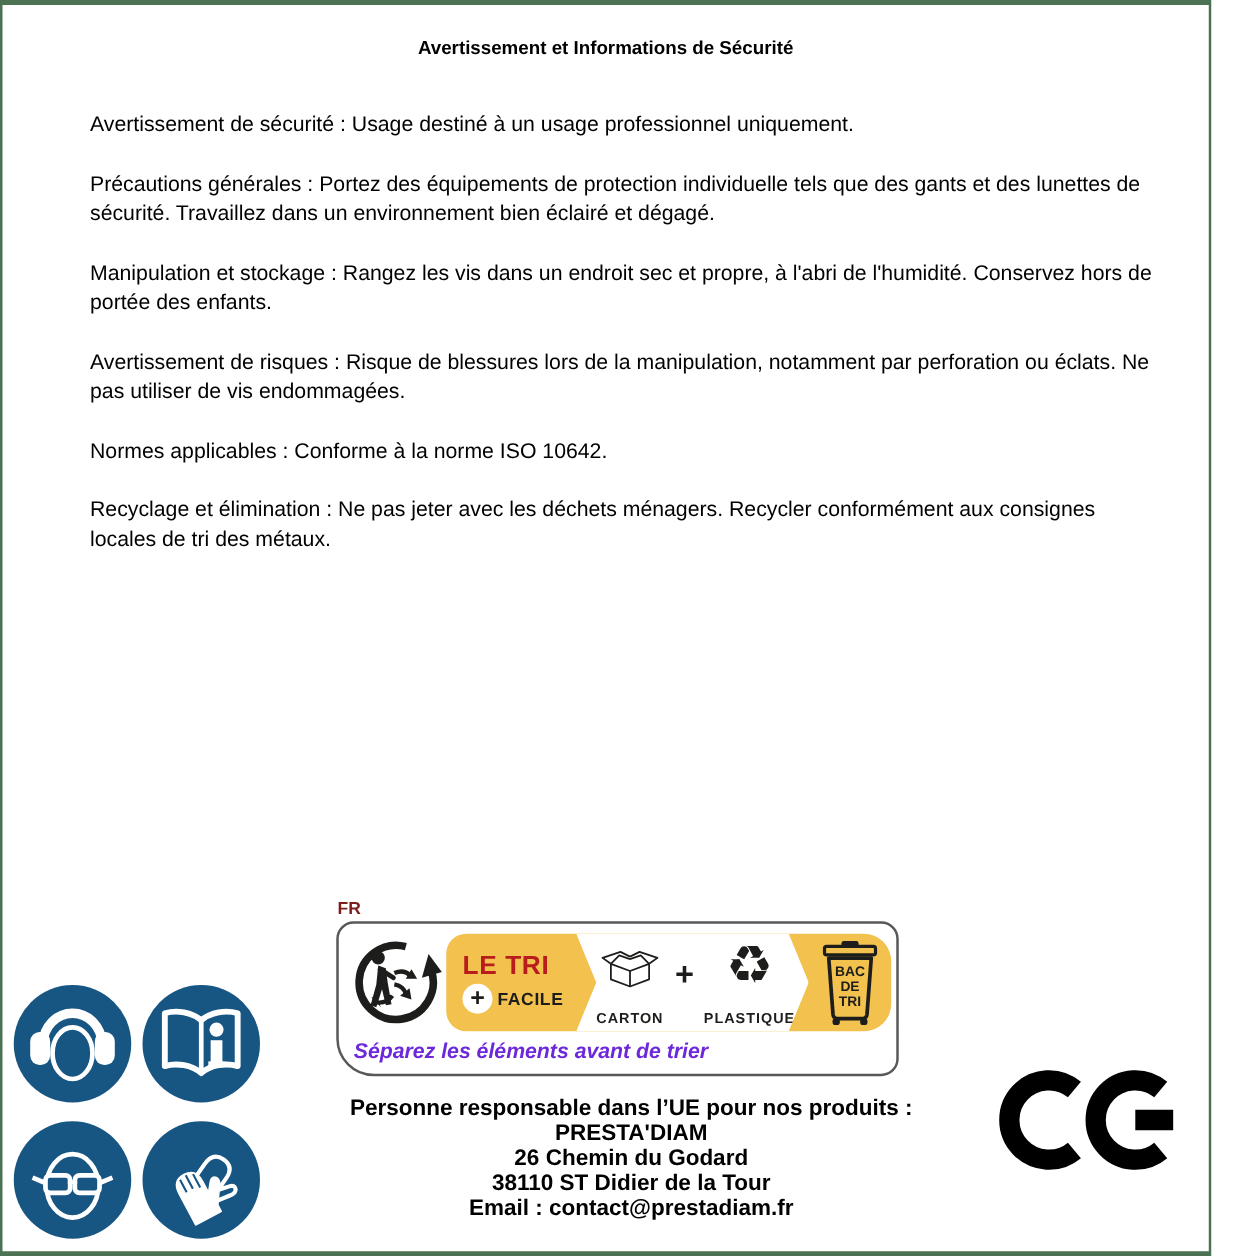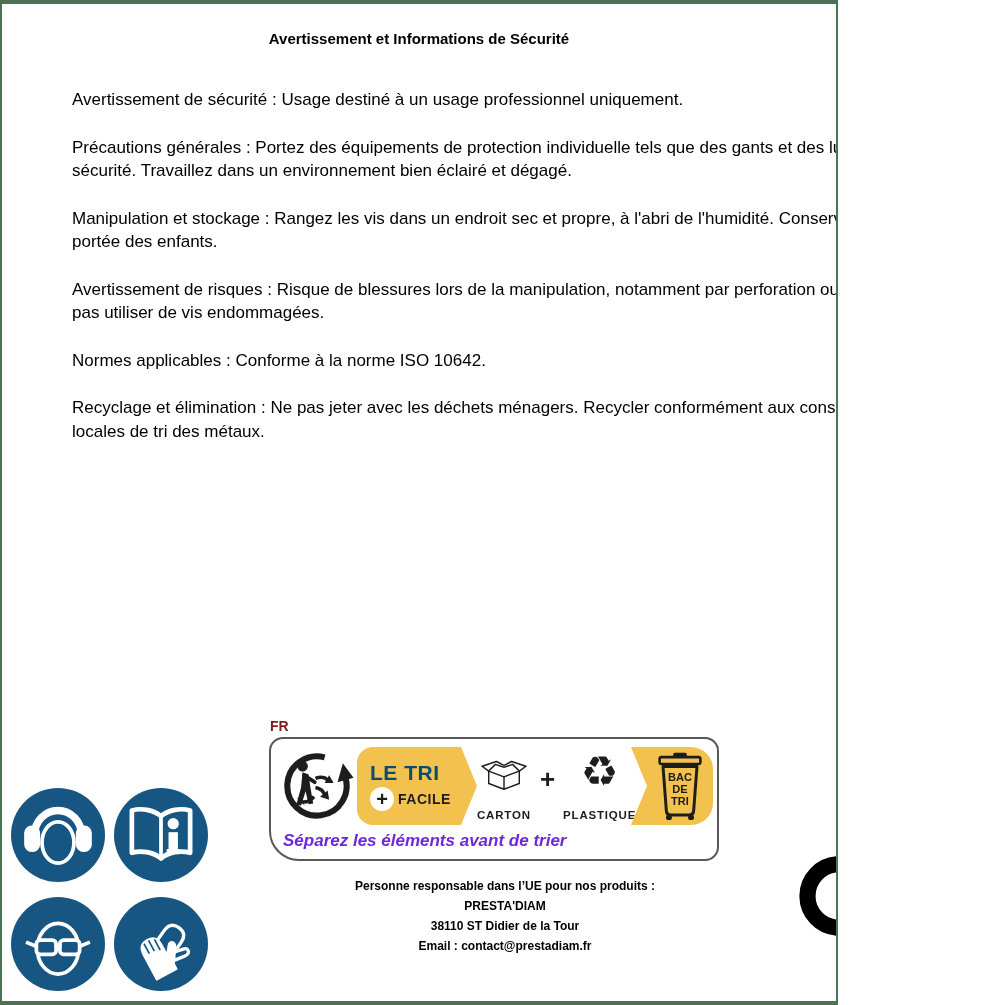"Avertissement et Informations de" .page { width: 838px -> 969px }
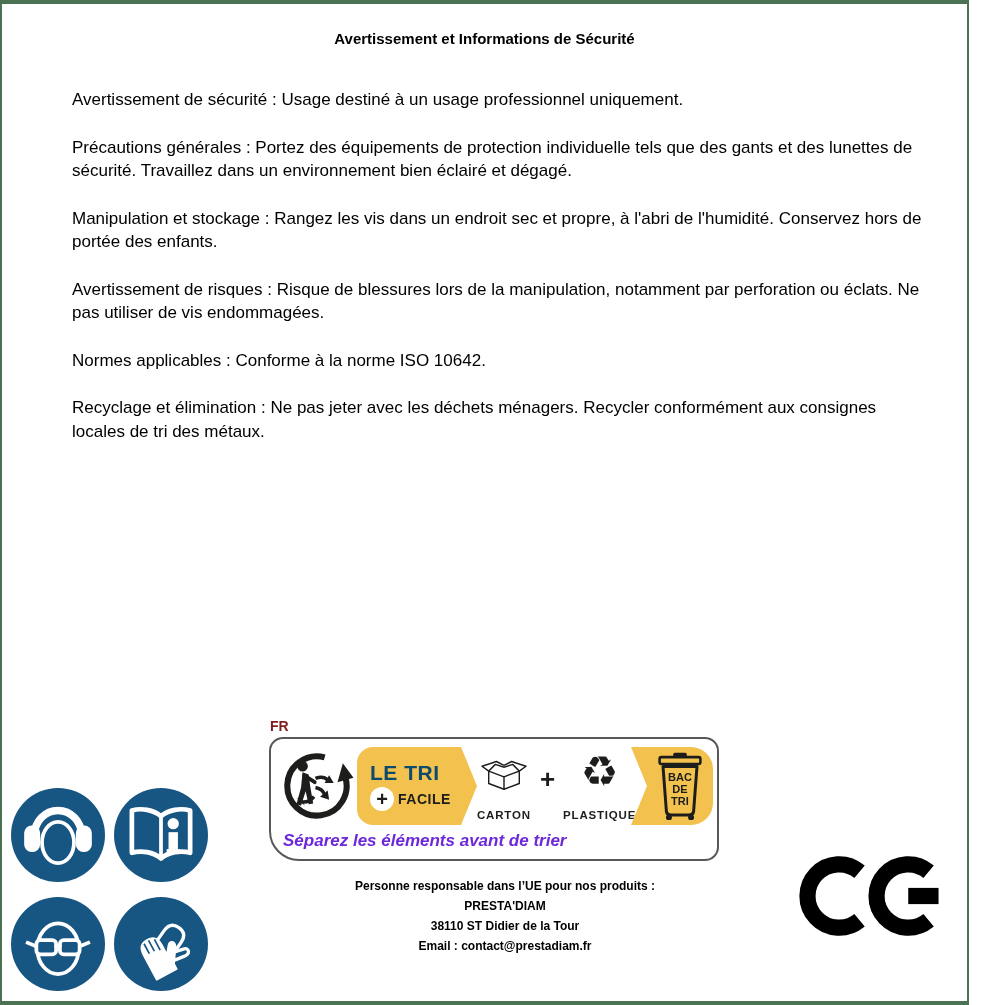"LE TRI" .letri-l1 { color: #0c4a6e -> #b91c1c }
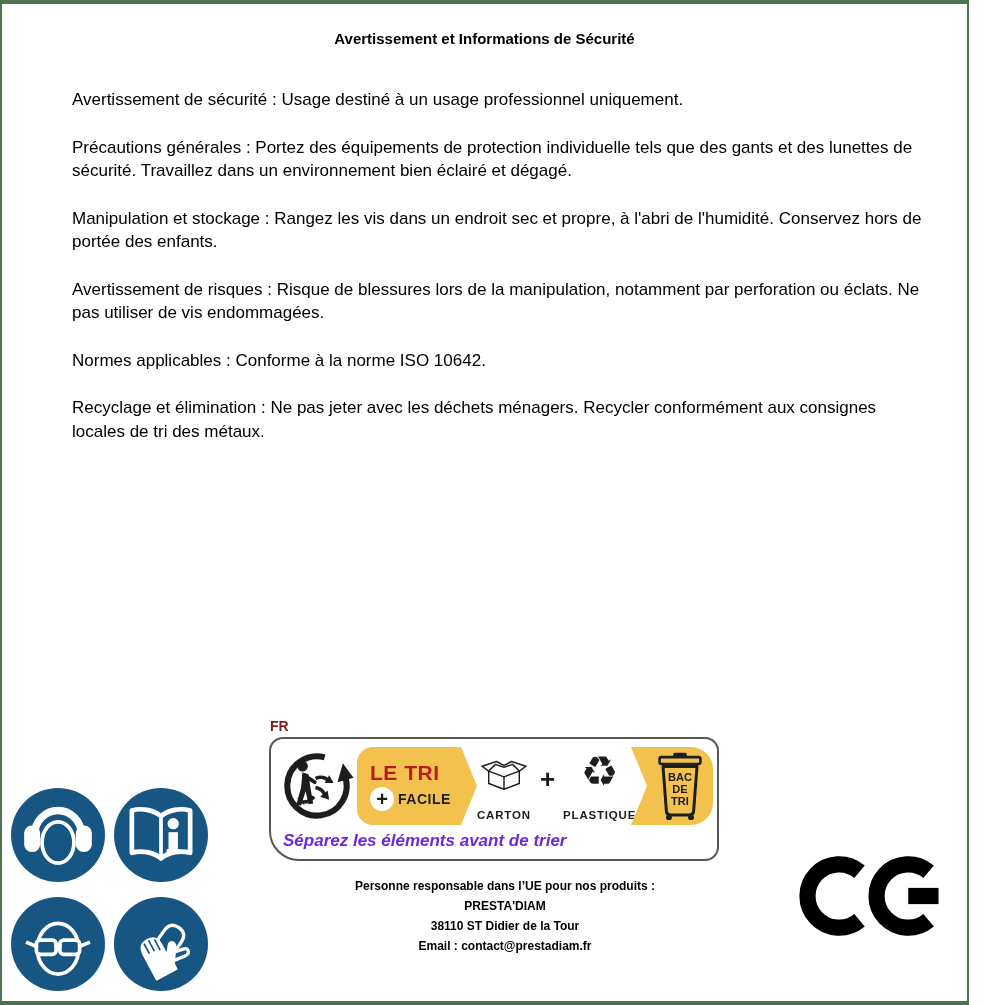"Personne responsable dans l’UE pour" .address { font-size: 12px -> 18px }
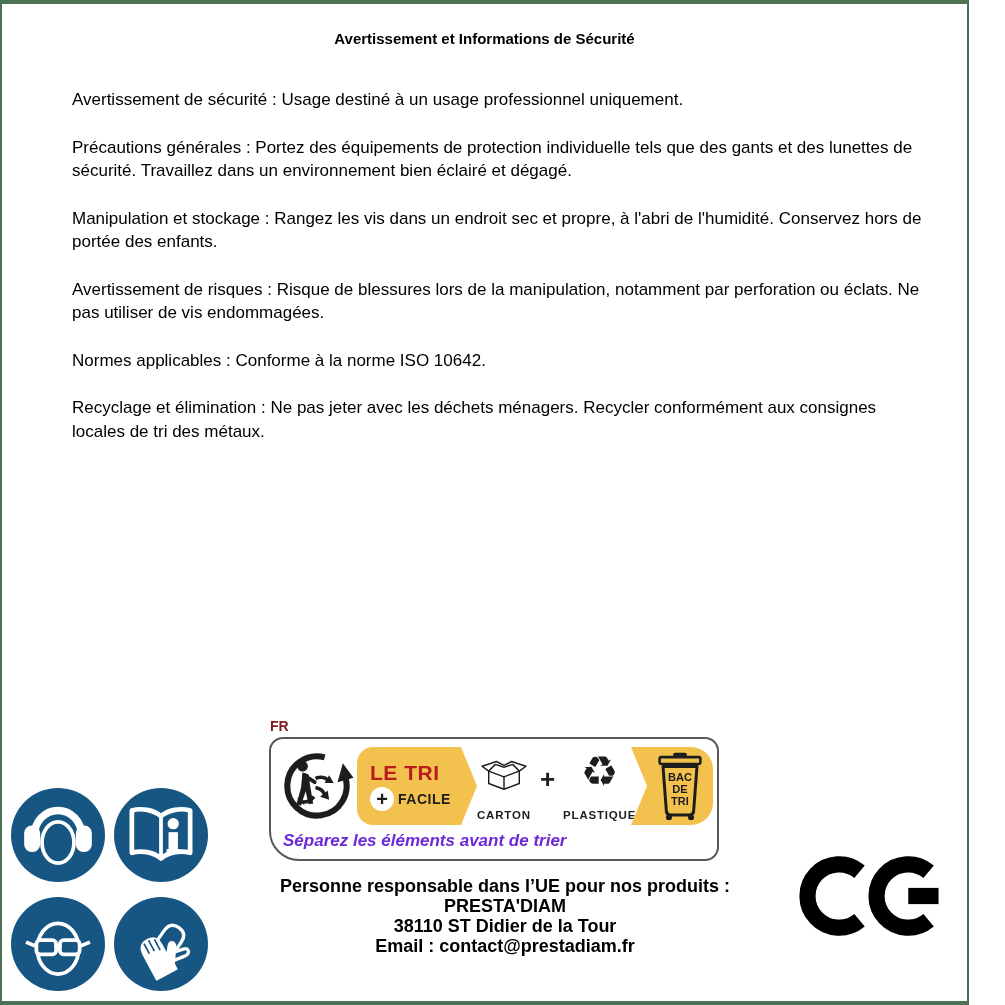"26 Chemin du Godard" div { html: none -> <div>26 Chemin du Godard</div> }
